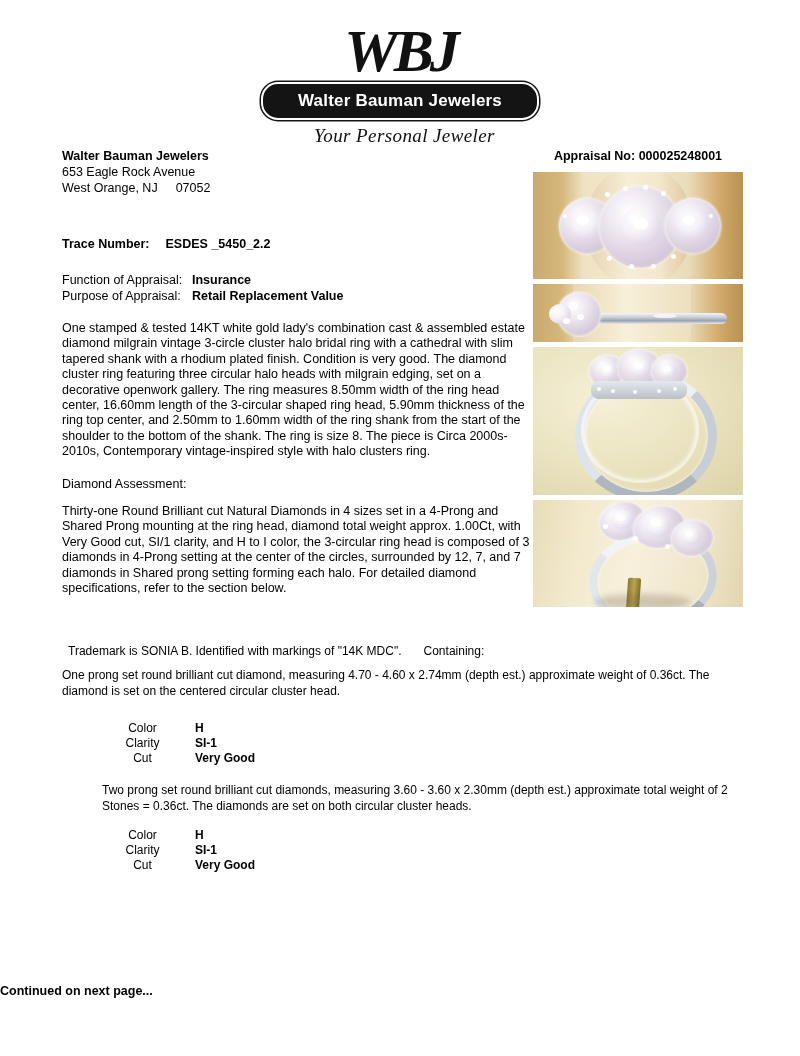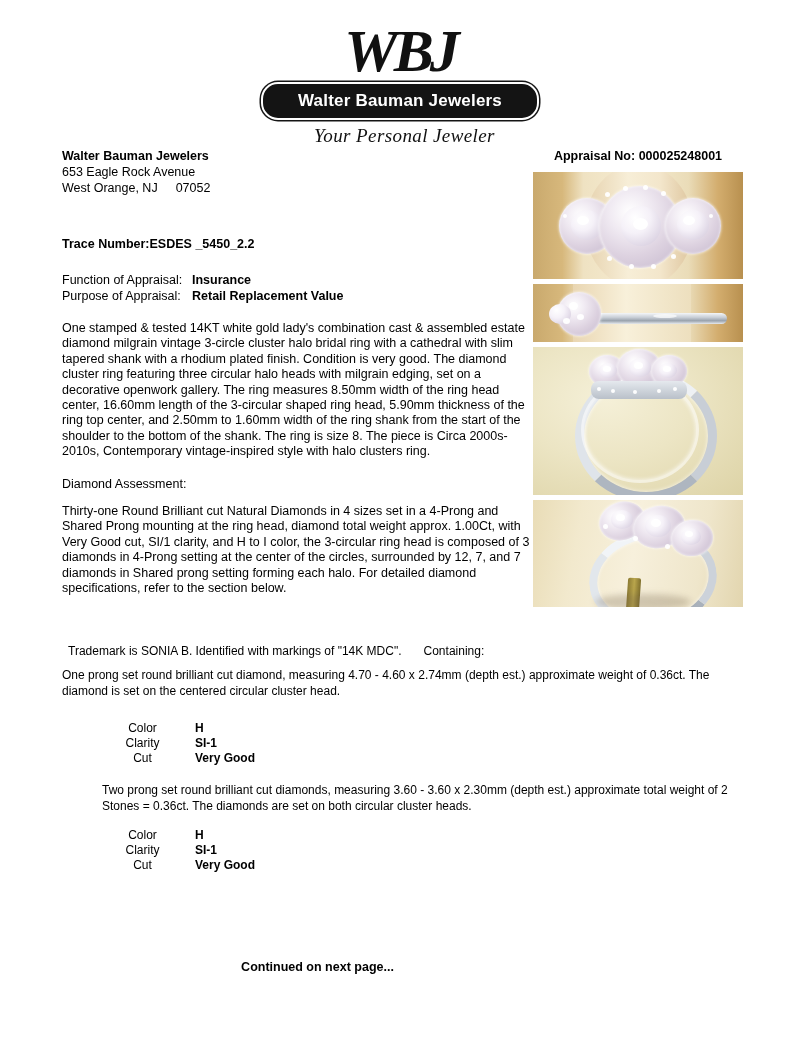"ESDES _5450_2.2" .trace-value { margin-left: none -> 16px }
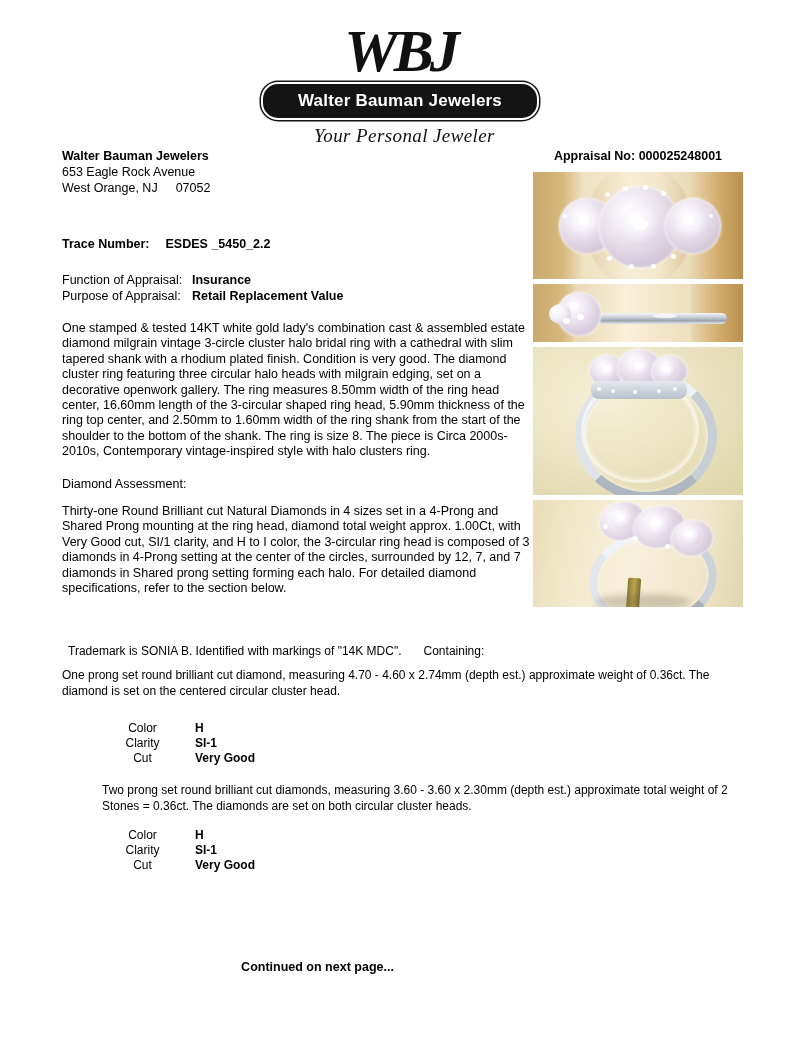"Continued on next page..." .footer { text-align: center -> none; top: 960px -> 984px }
